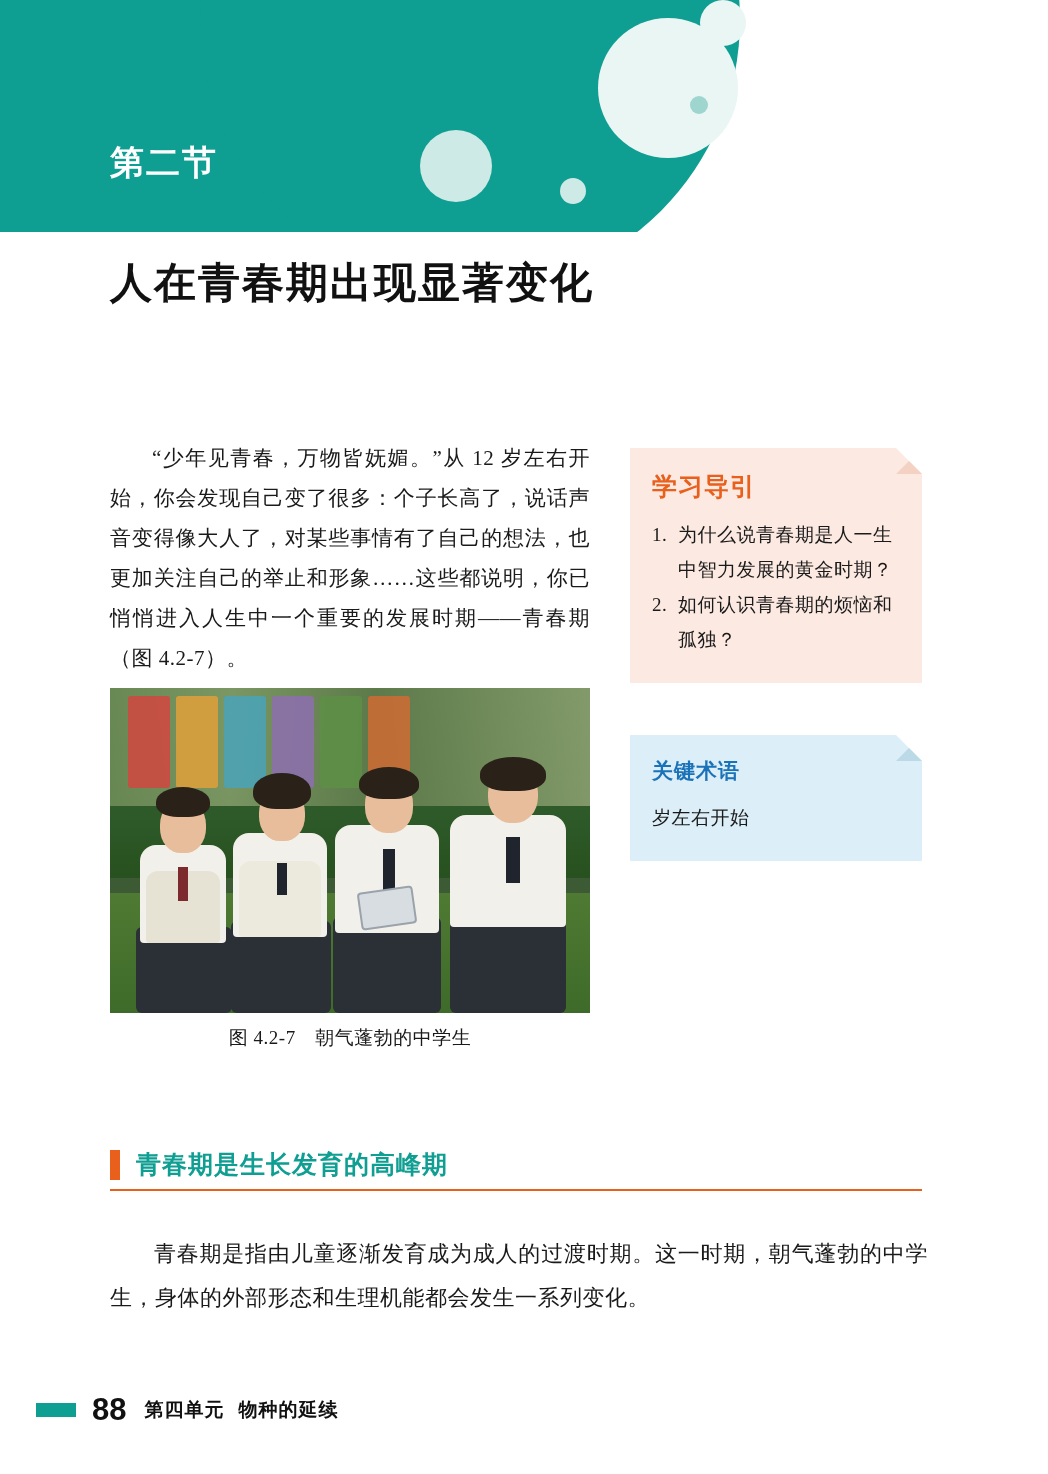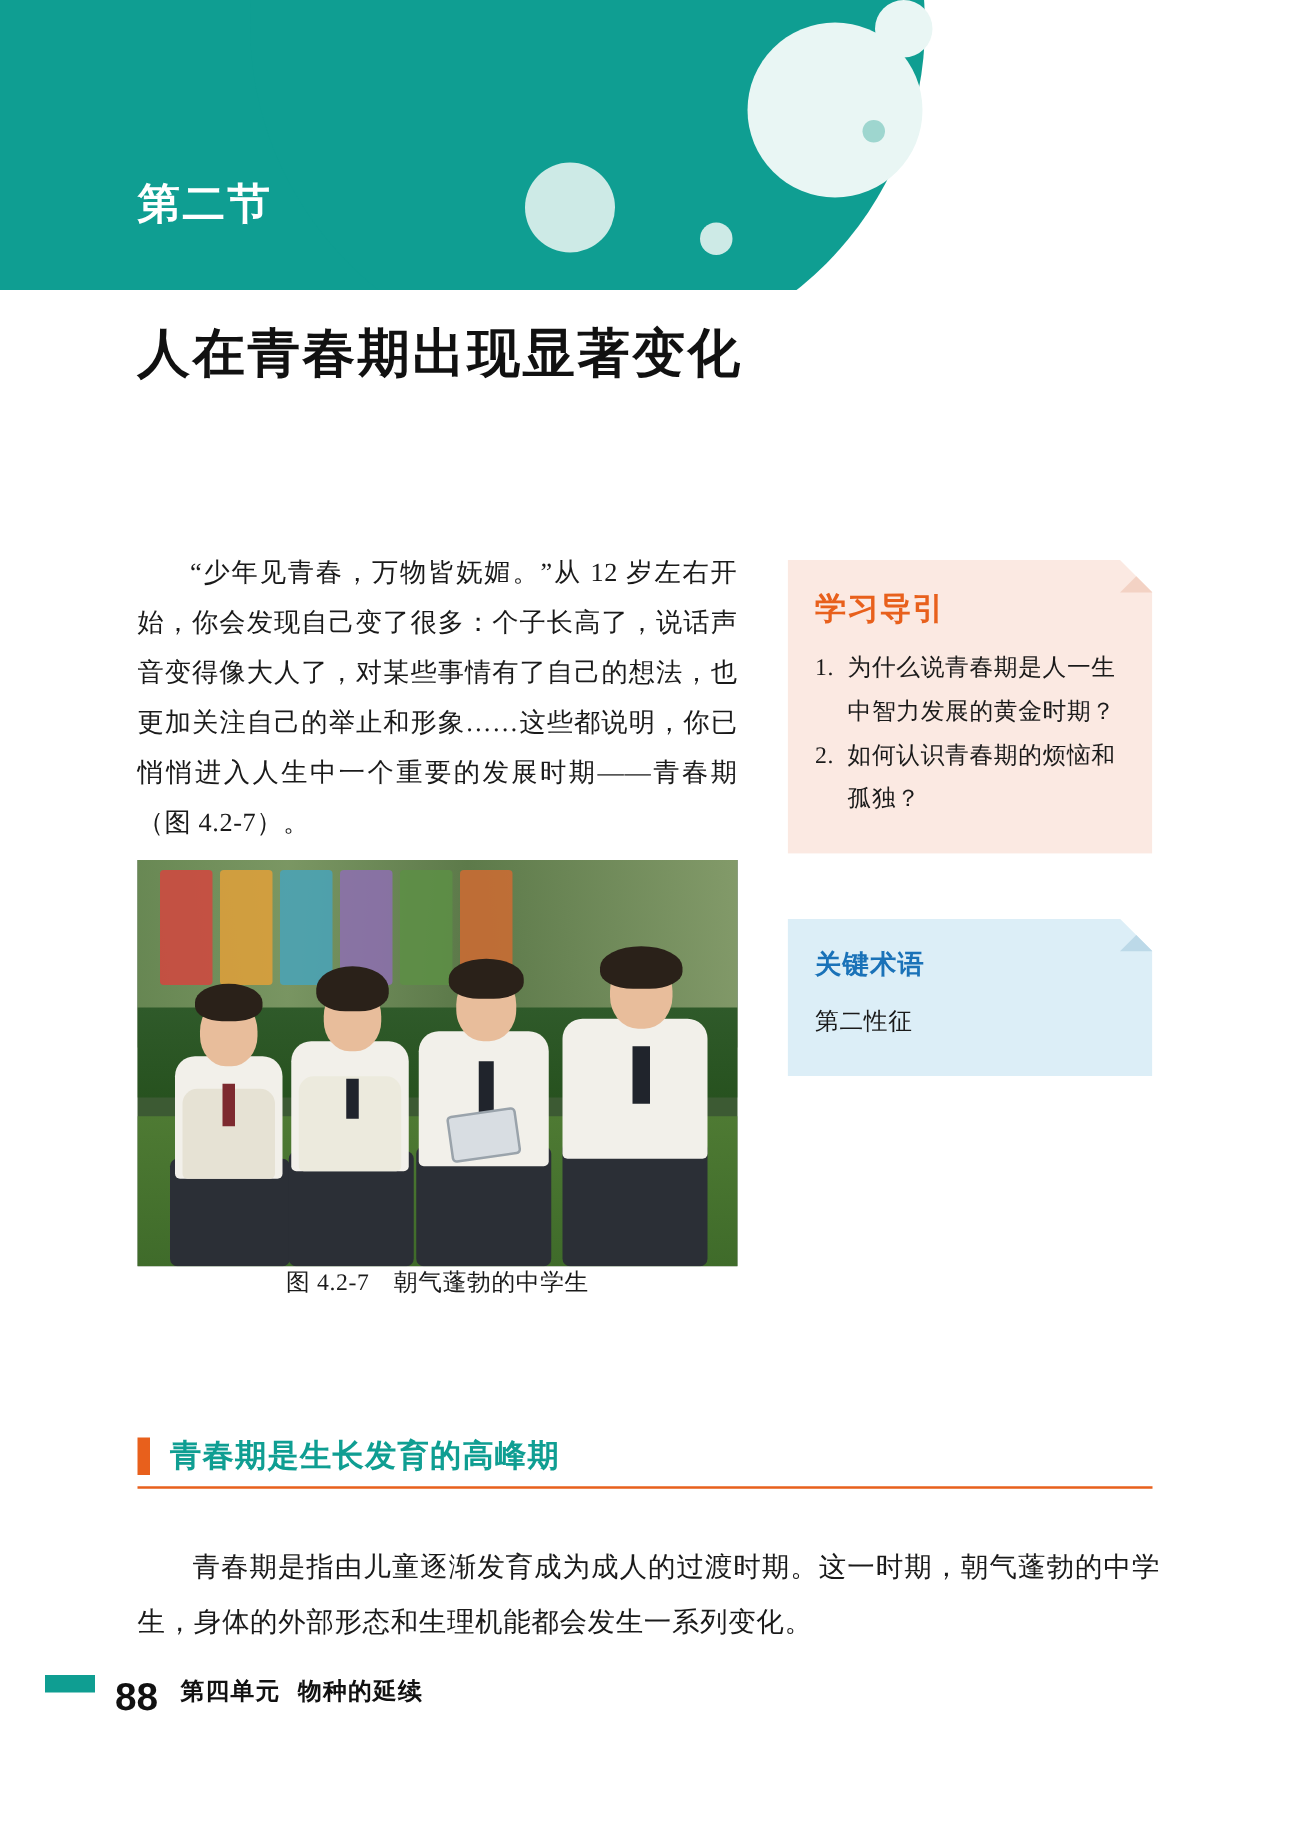"第二性征" div.term { text: 第二性征 -> 岁左右开始 }
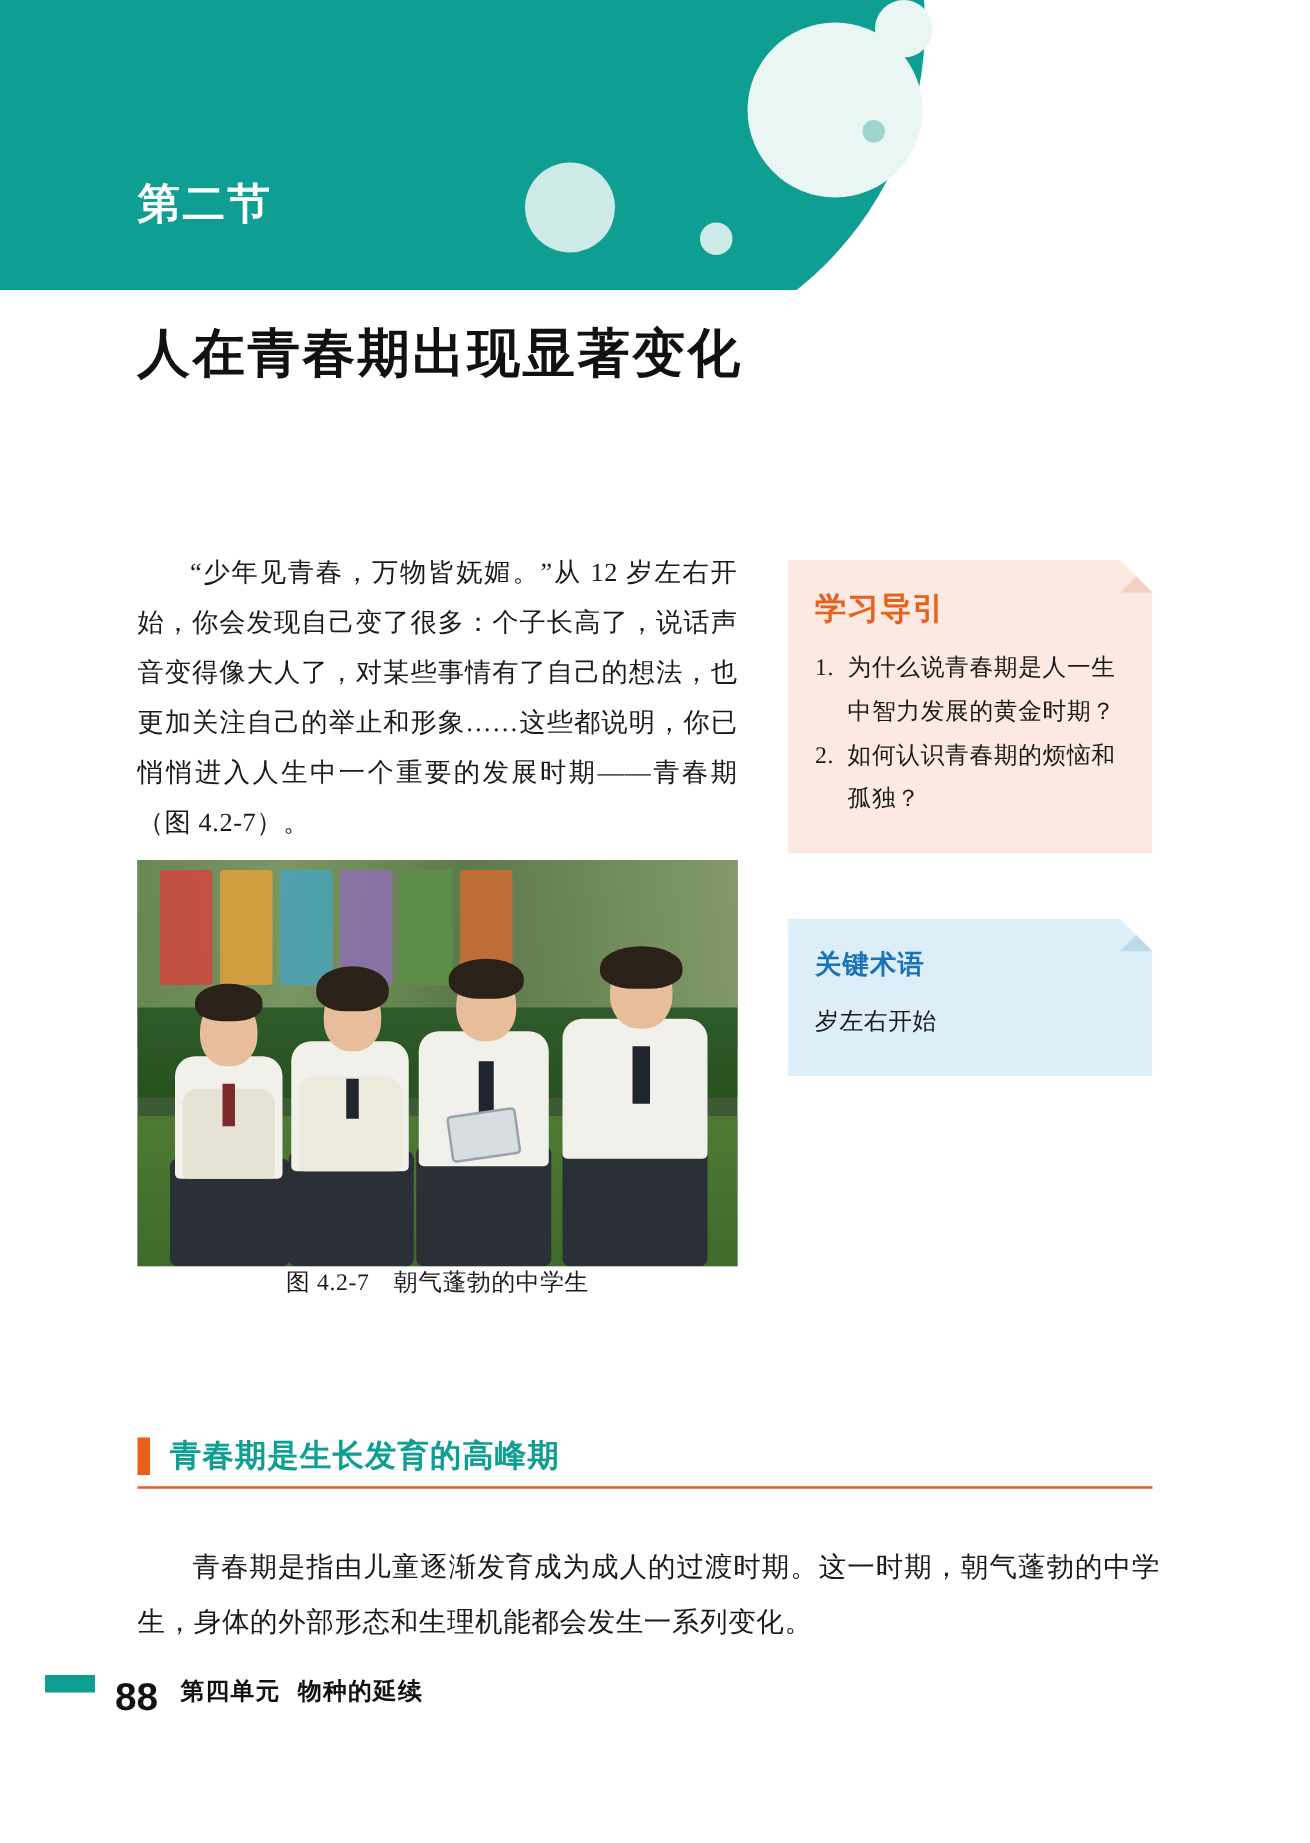"图 4.2-7 朝气蓬勃的中学生" .fig-caption { margin-top: none -> 12px }
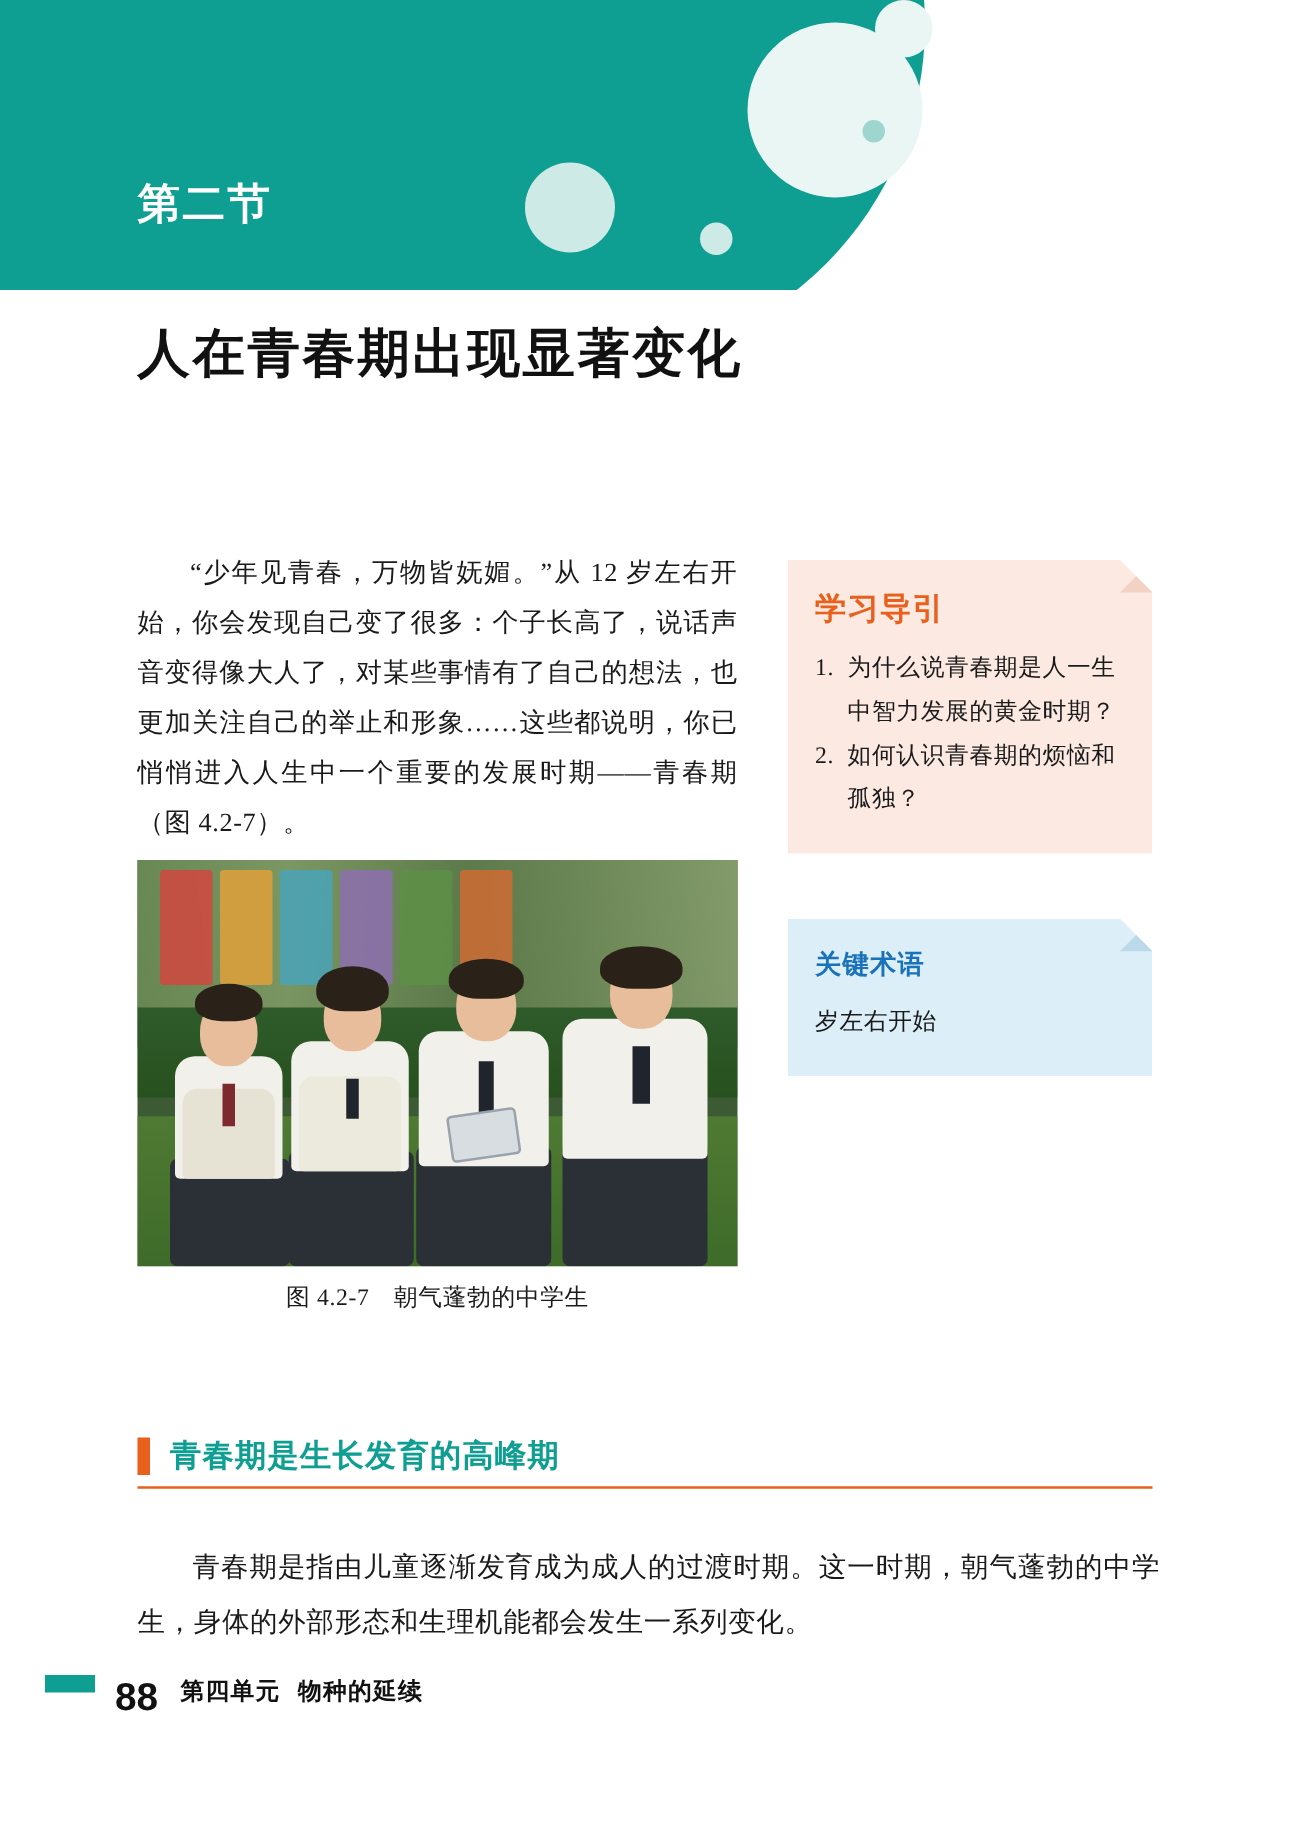"88" .footer { align-items: flex-start -> center; top: 1340px -> 1392px }
